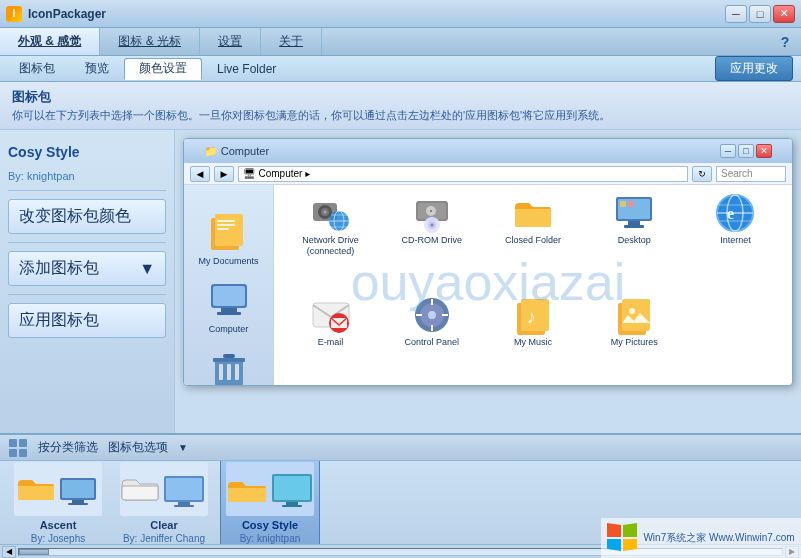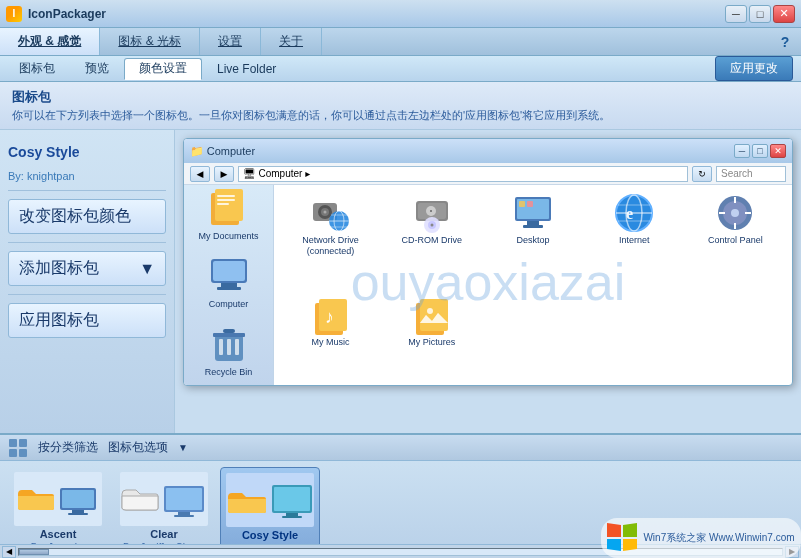"📁 Computer" .explorer-title { padding: 0 6px -> 0 20px }
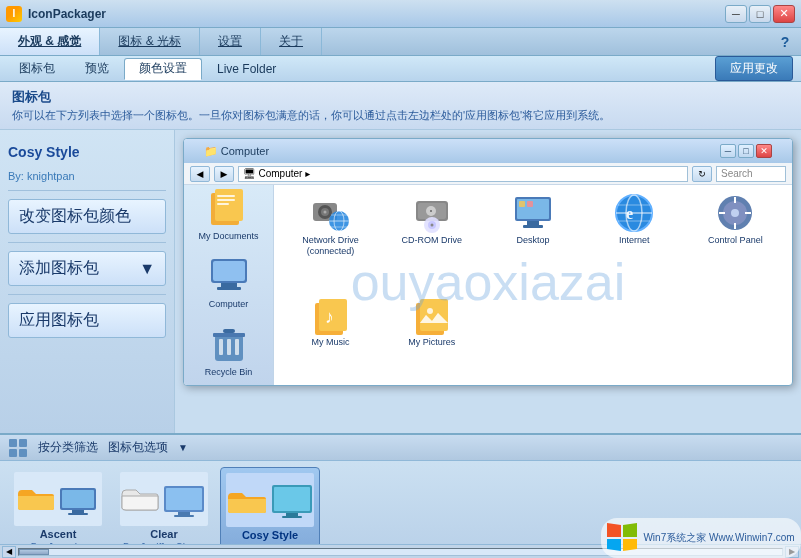"Closed Folder" div.grid-icon { html: none -> <div> <svg> <path></path> <path></path> </svg> <span>Closed Folder</span> </div> }
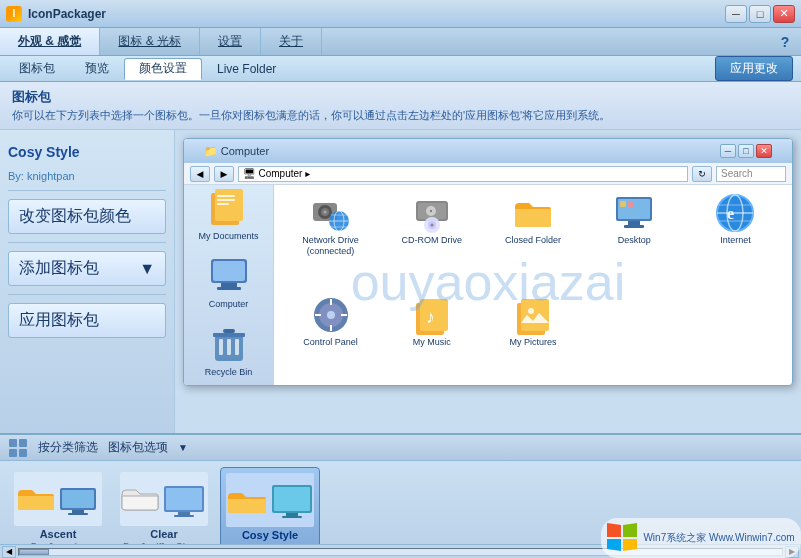"My Documents" .ex-left-panel { padding: 0 4px -> 25px 4px }
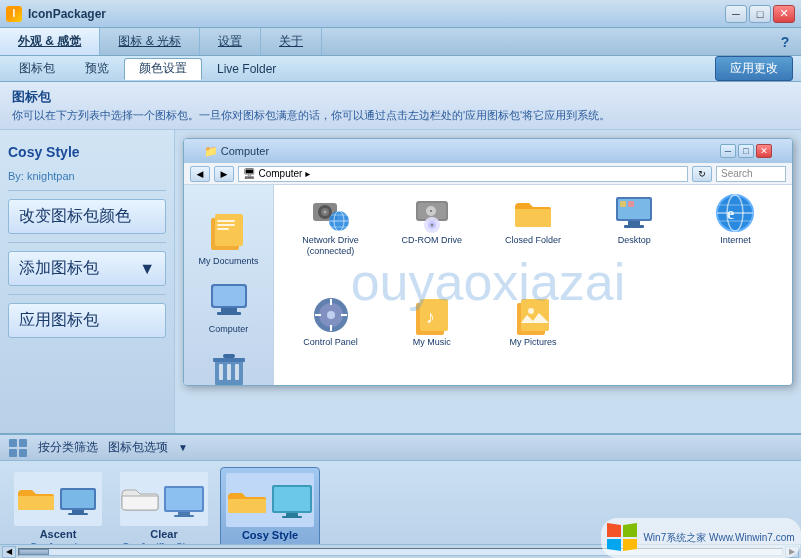"E-mail" div.grid-icon { html: none -> <div> <svg> <rect></rect> <polyline></polyline> <circle></circle> <rect></rect> <polyline></polyline> </svg> <span>E-mail</span> </div> }
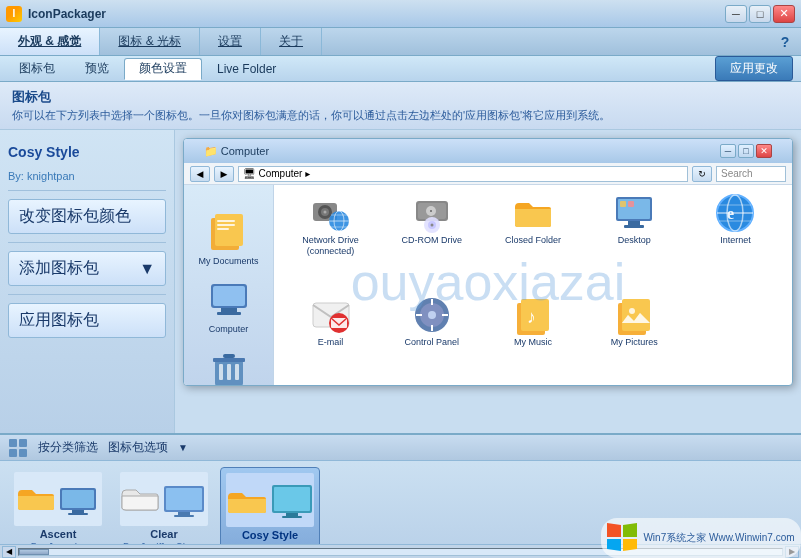"Ascent" #pack-strip { align-items: flex-start -> center; padding: 6px 8px -> 13px 8px }
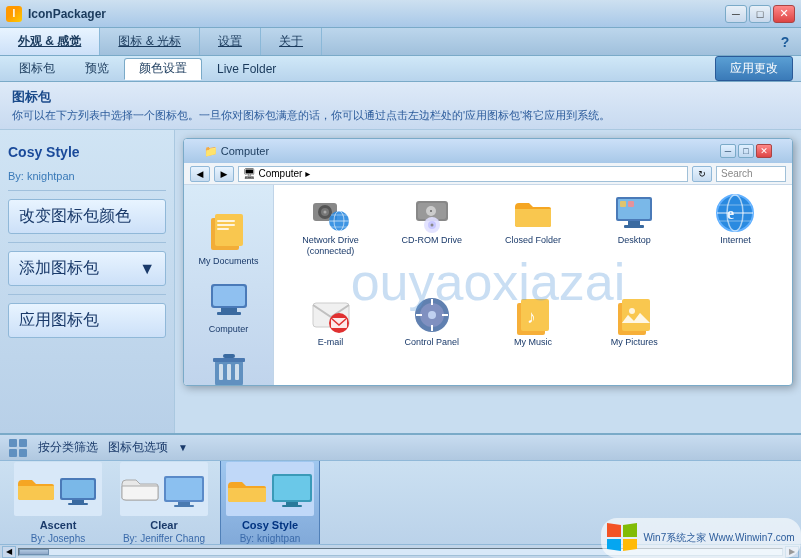"Win7系统之家 Www.Winwin7.com" #winlogo-area { border-radius: 16px -> none }
